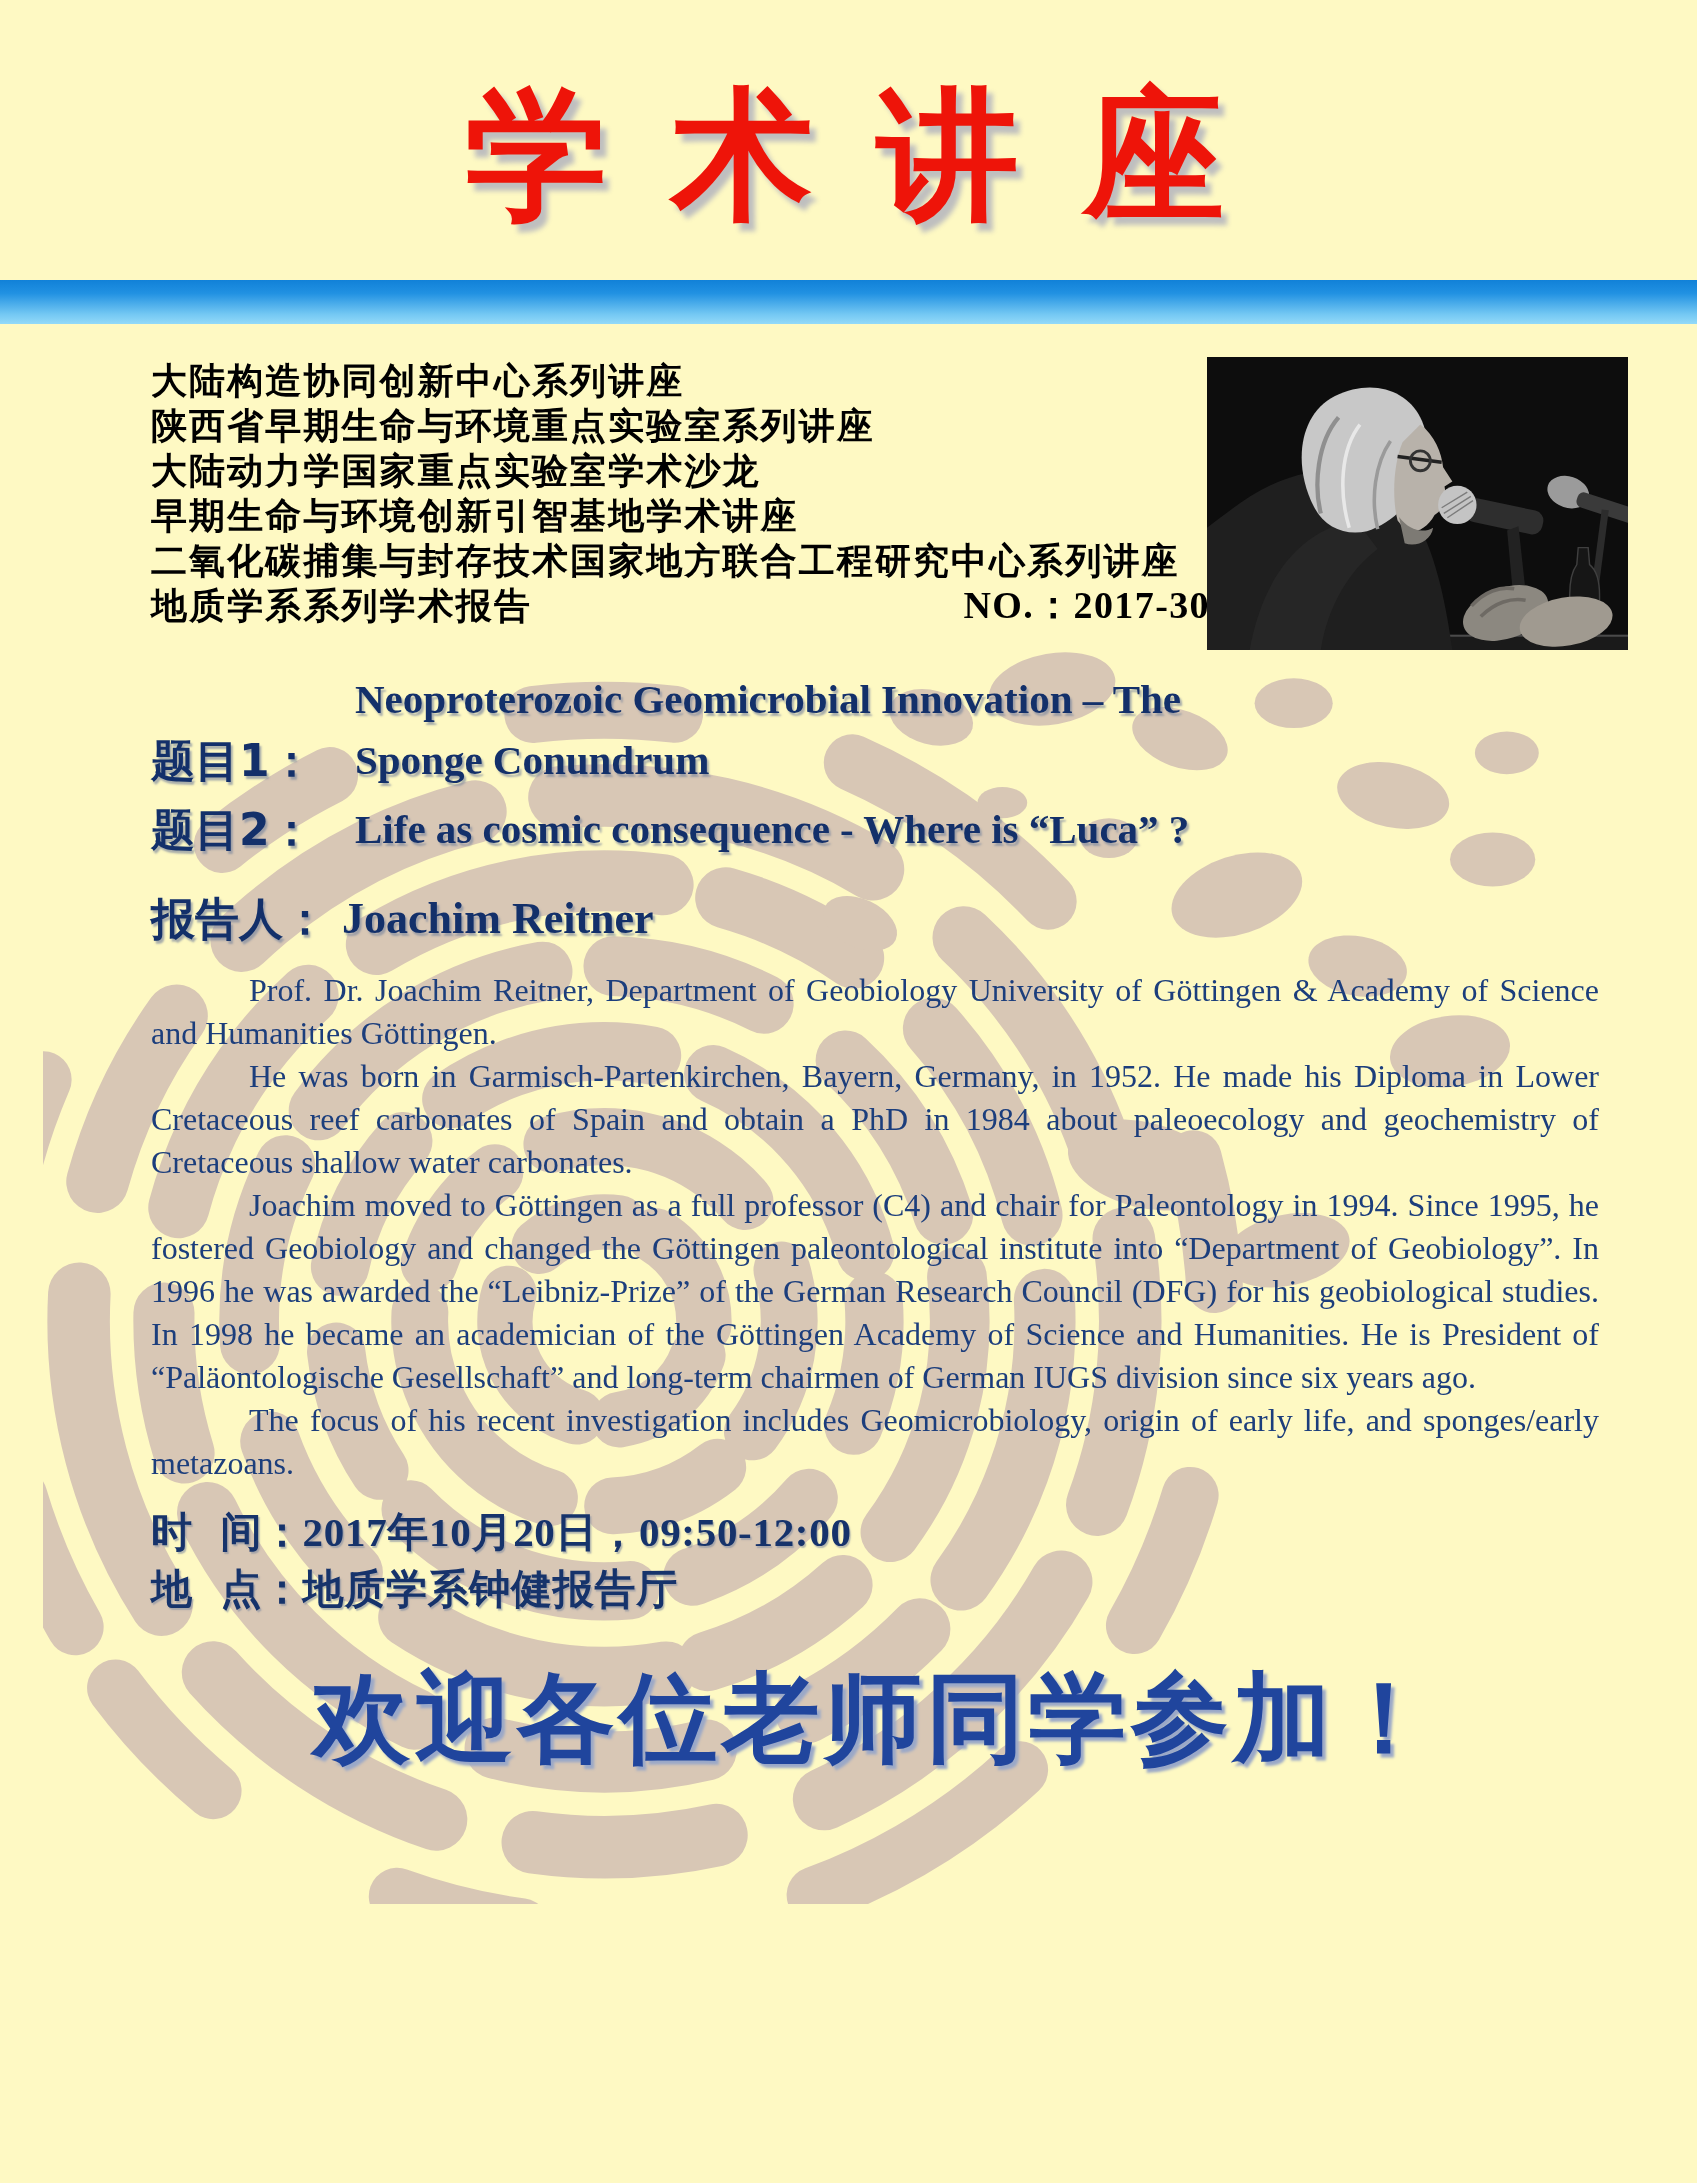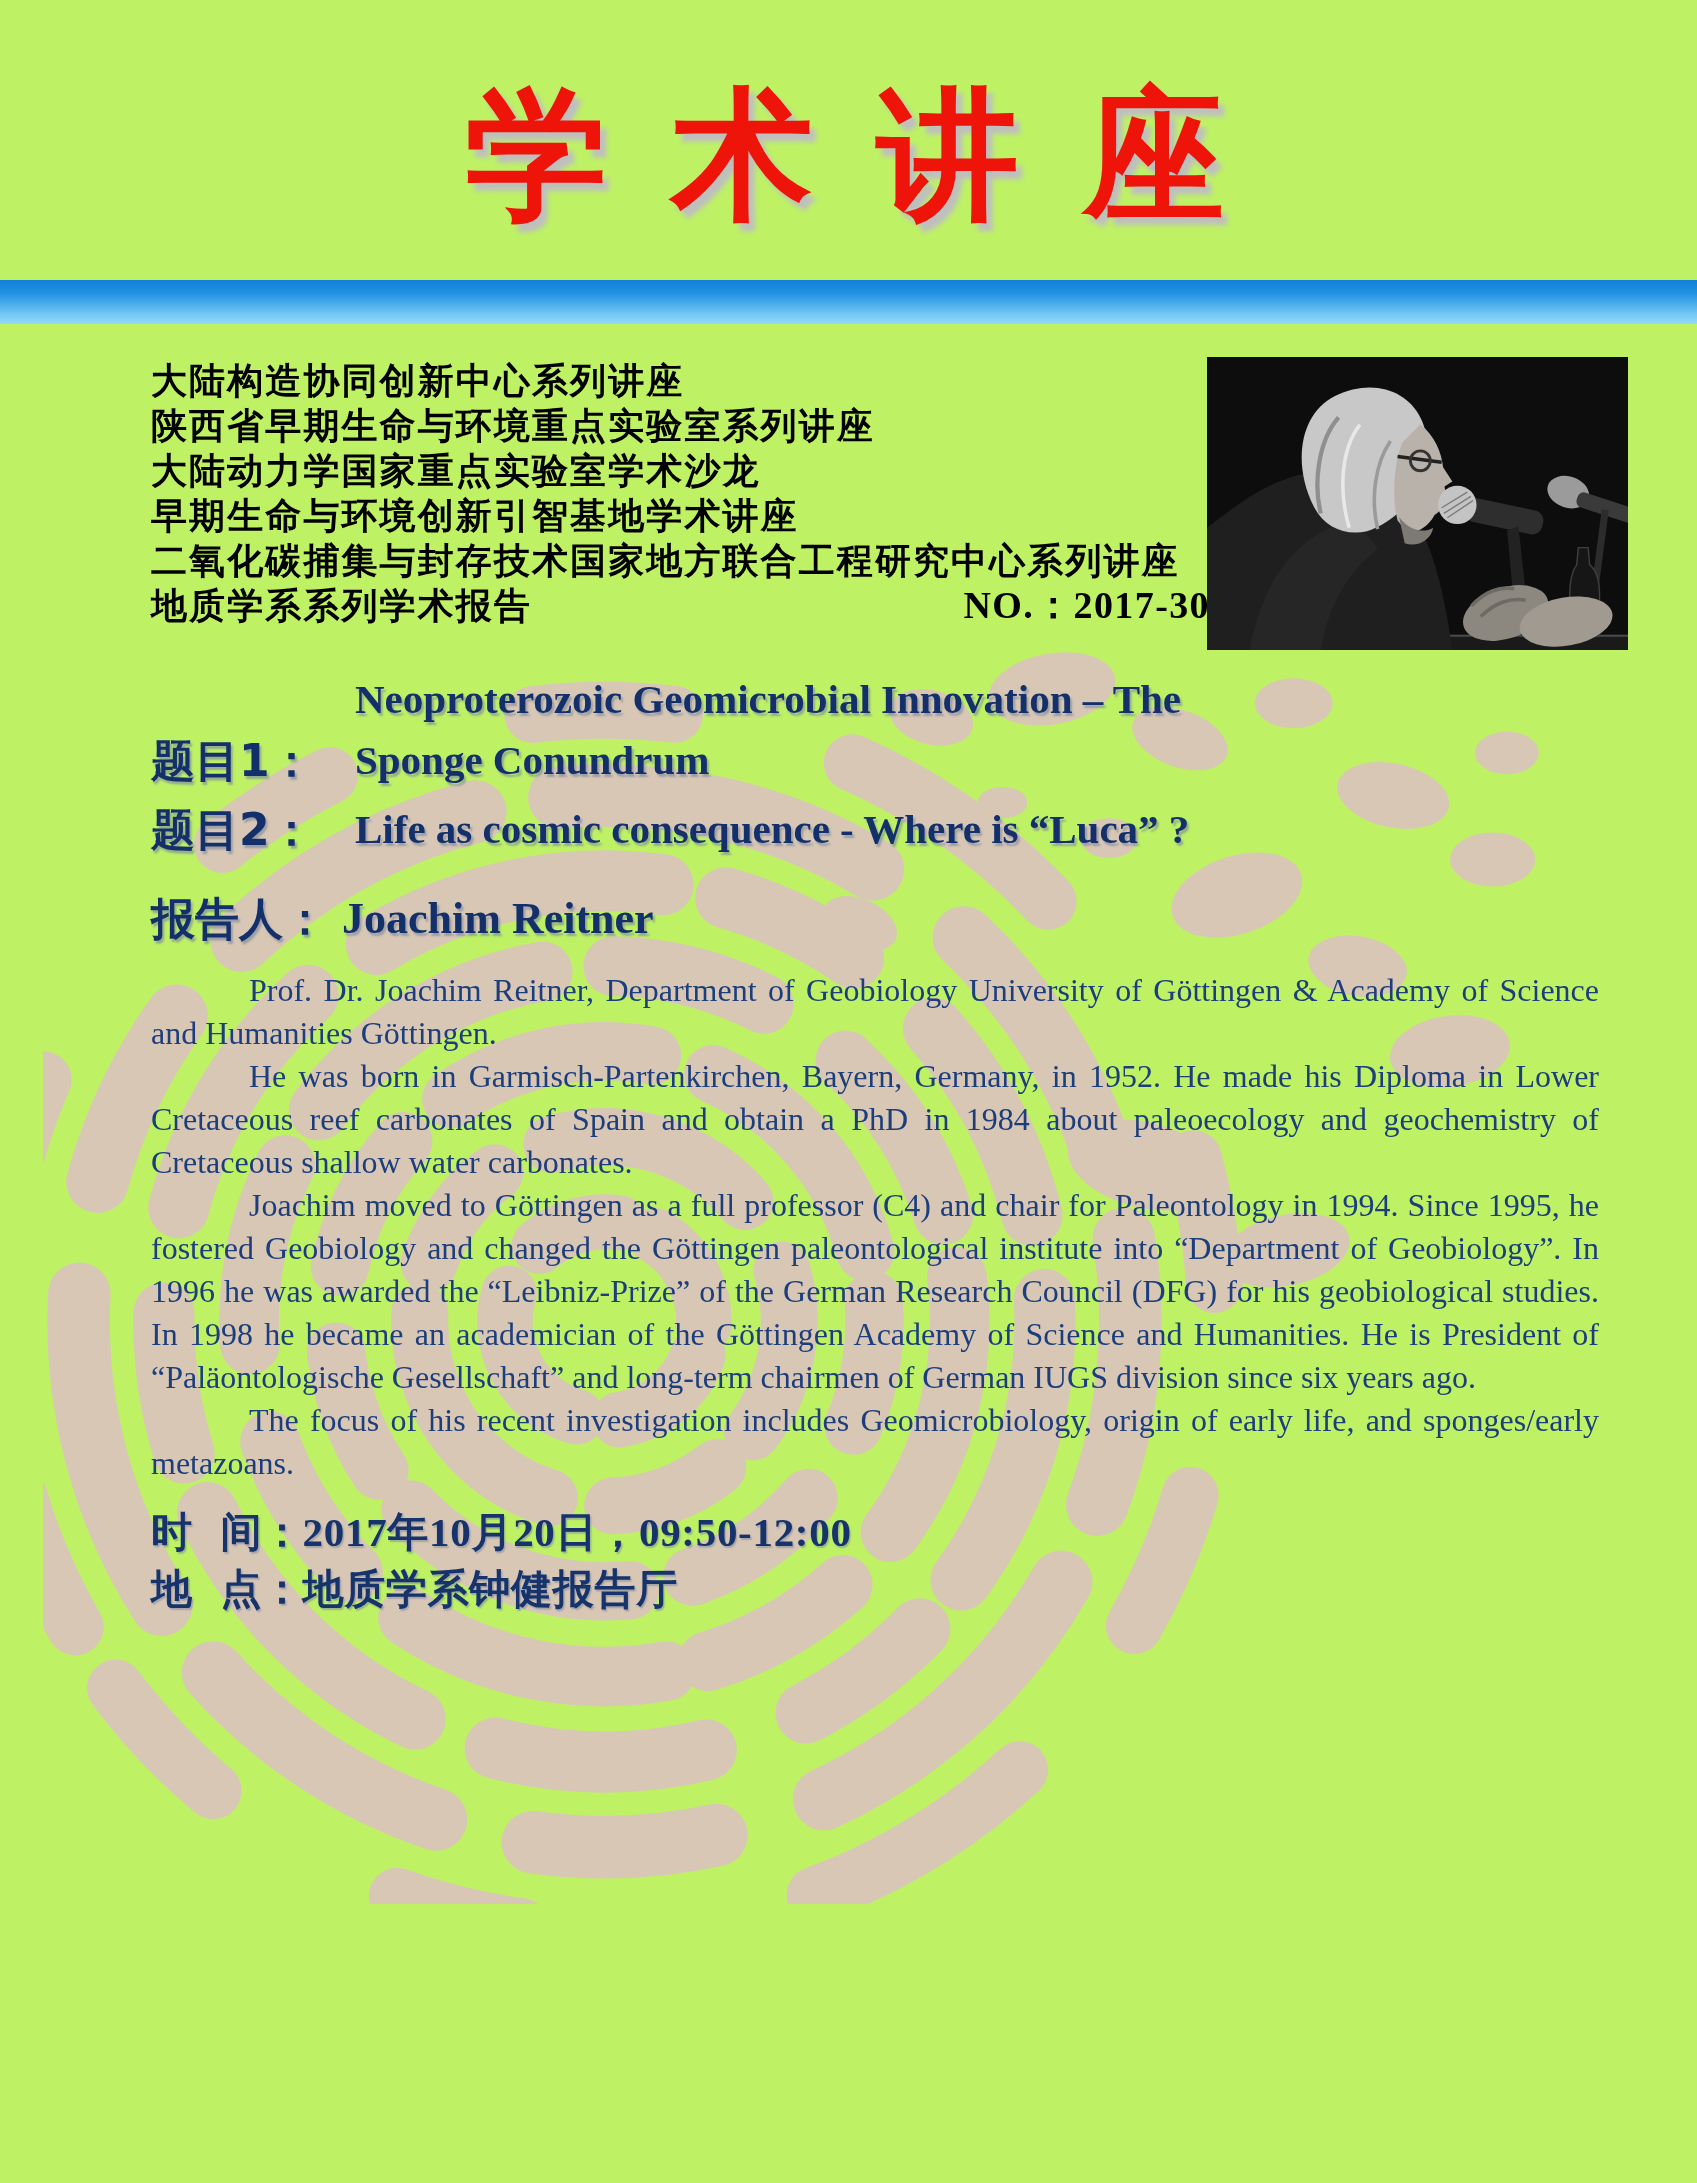"学 术 讲 座" .page { background: #bef264 -> #fef9c3 }
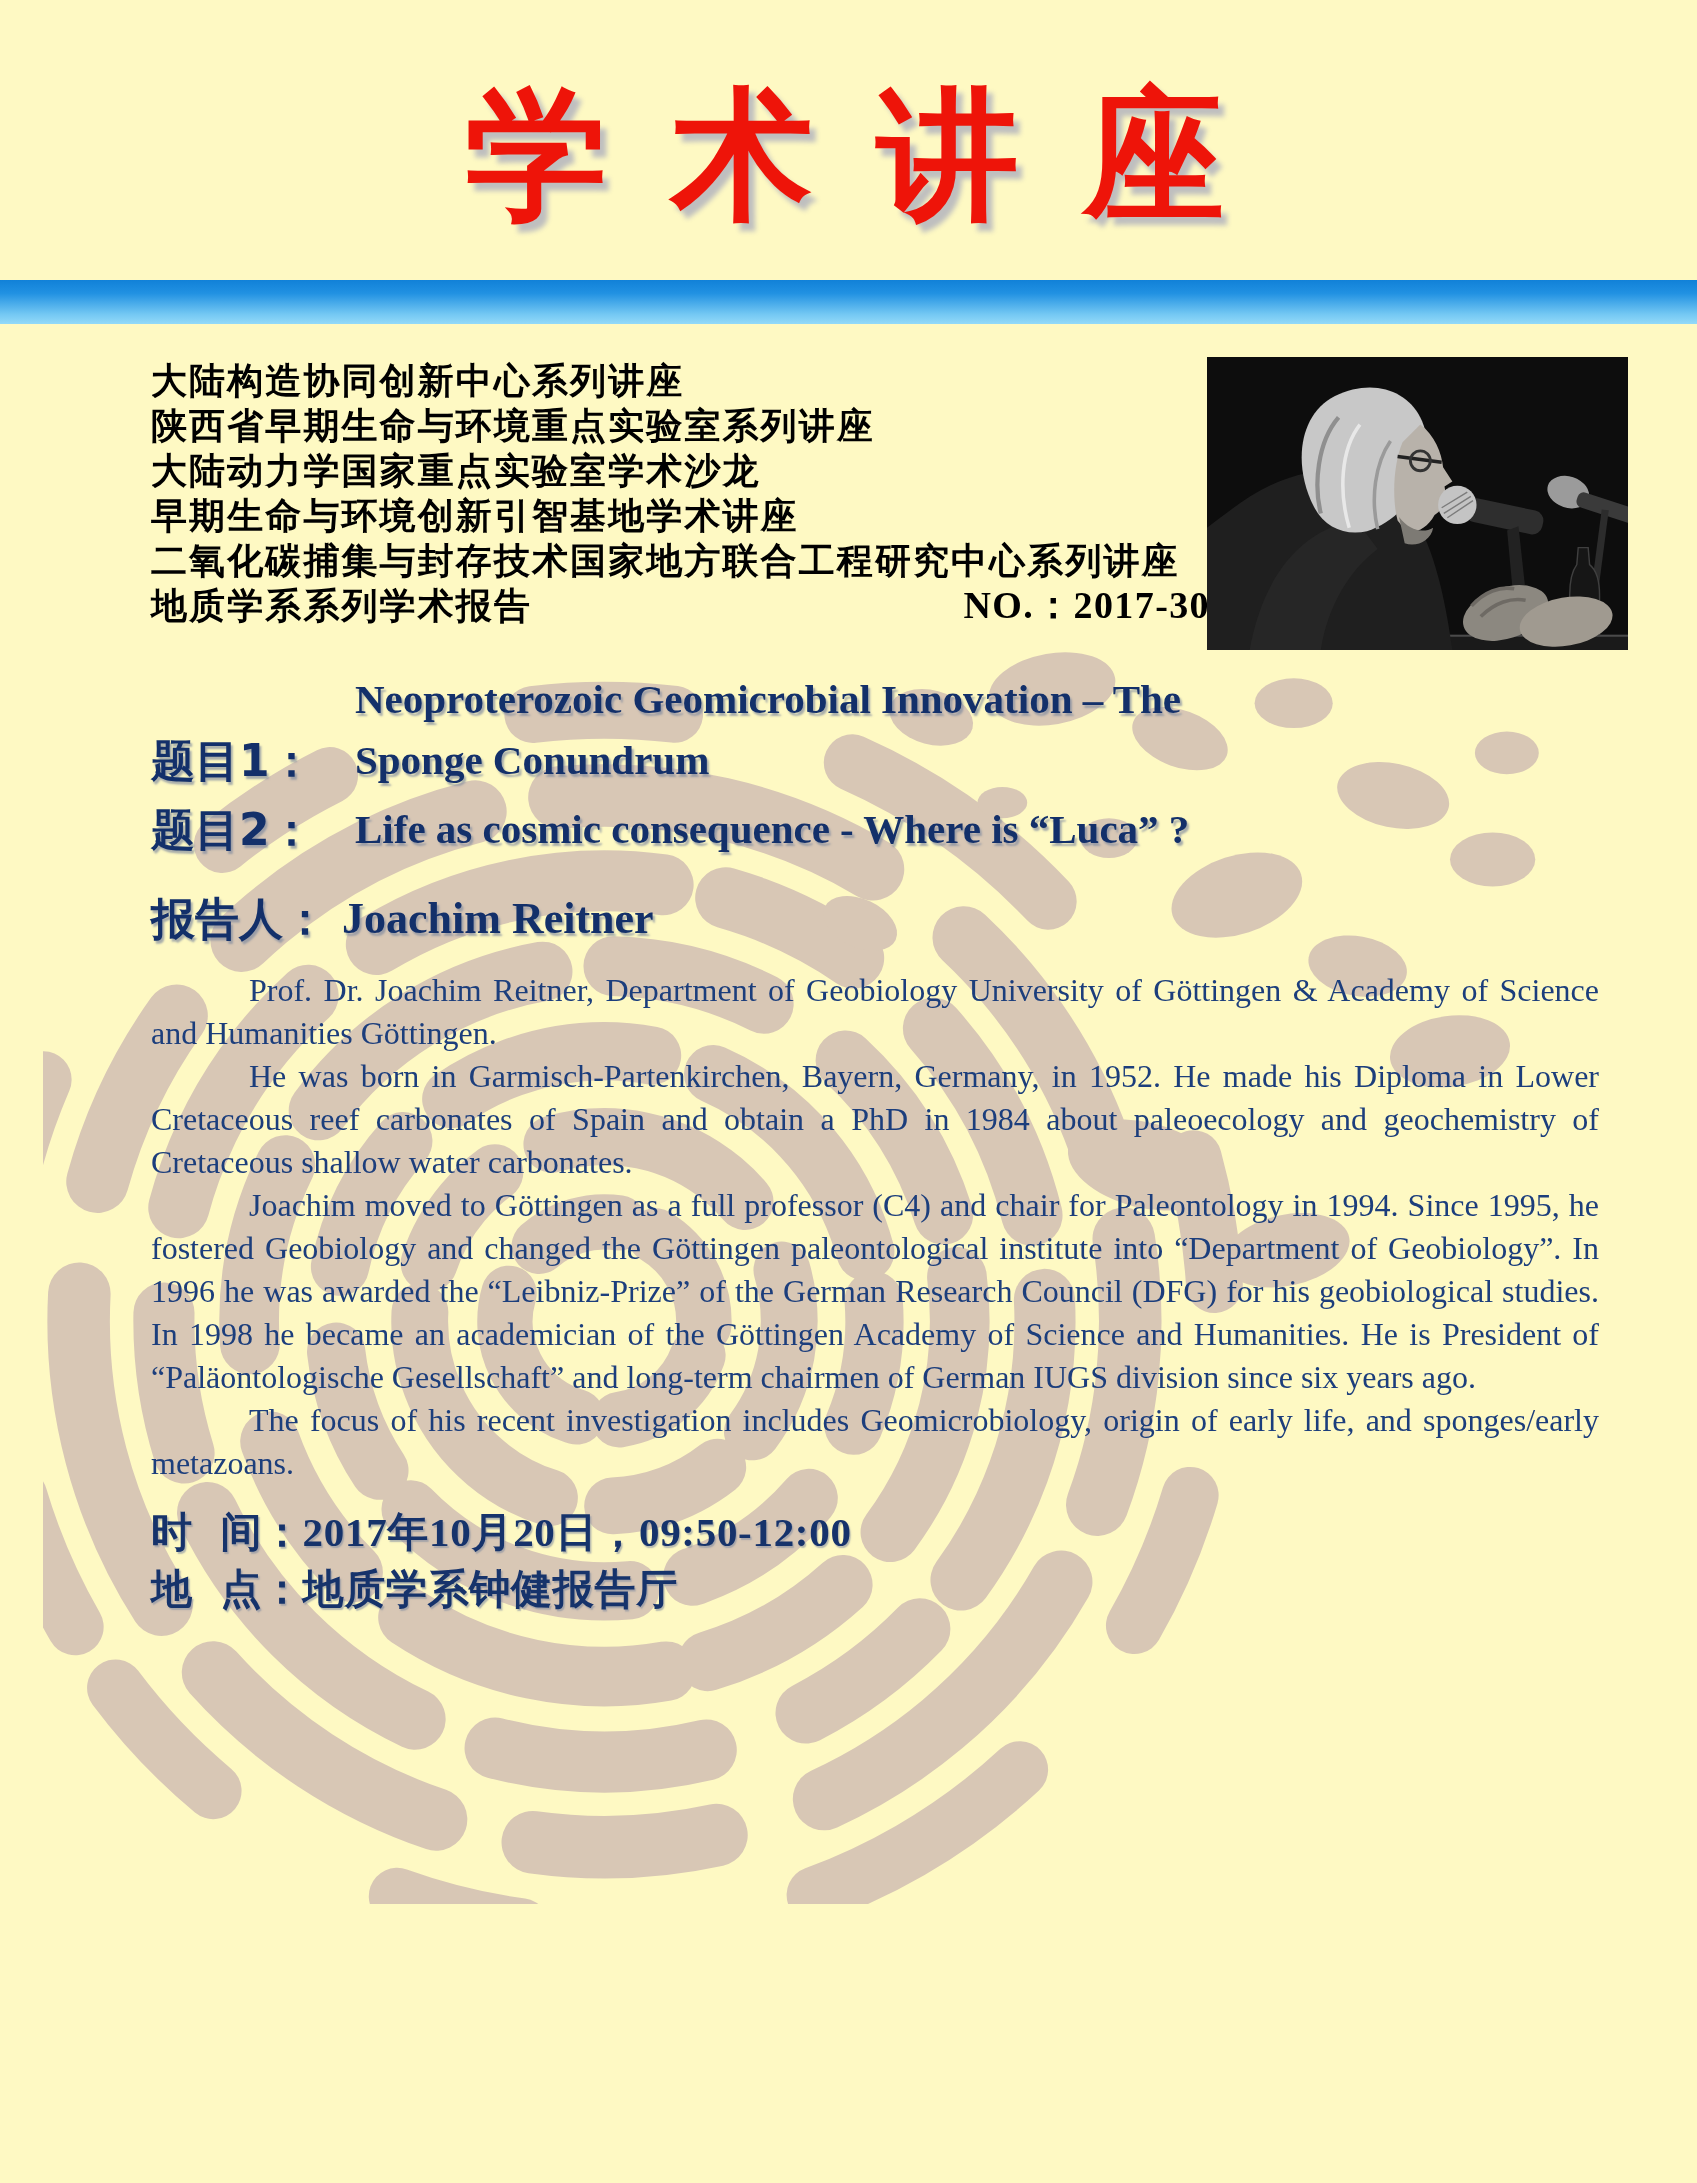"欢迎各位老师同学参加！" div.footer-welcome { html: none -> <div>欢迎各位老师同学参加！</div> }
